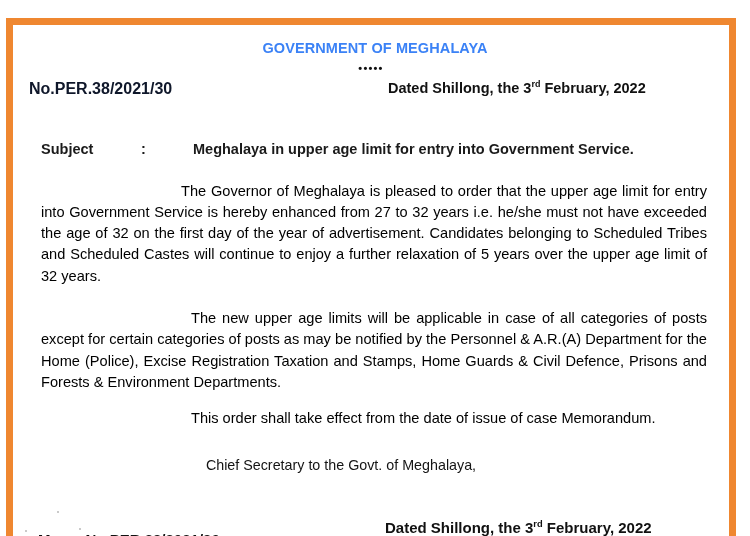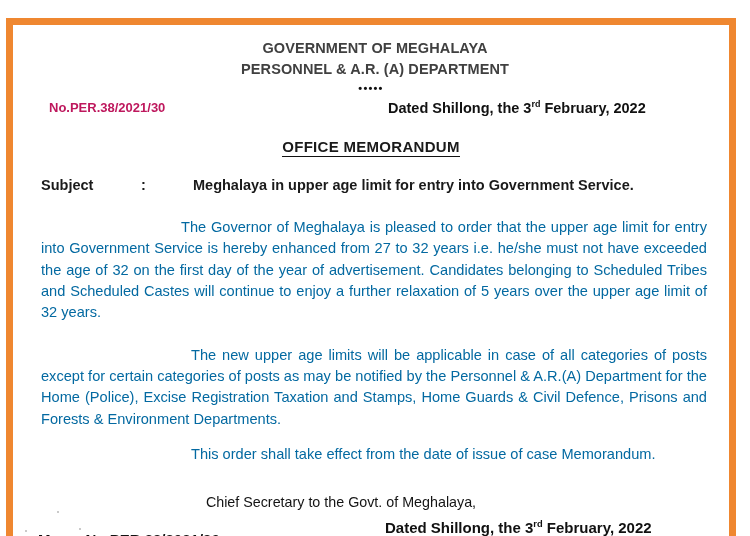"GOVERNMENT OF MEGHALAYA" .letterhead { color: #404040 -> #3b82f6 }
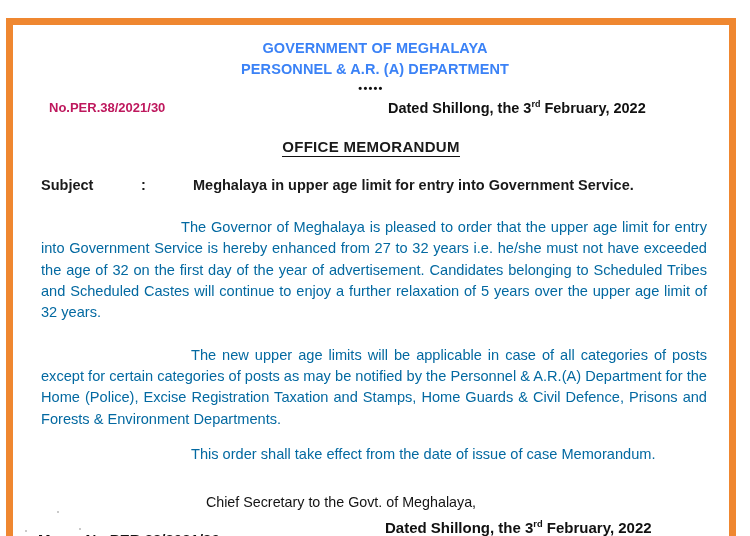"PERSONNEL & A.R. (A) DEPARTMENT" div { html: <div>PERSONNEL &amp; A.R. (A) DEPARTMENT</div> -> none }
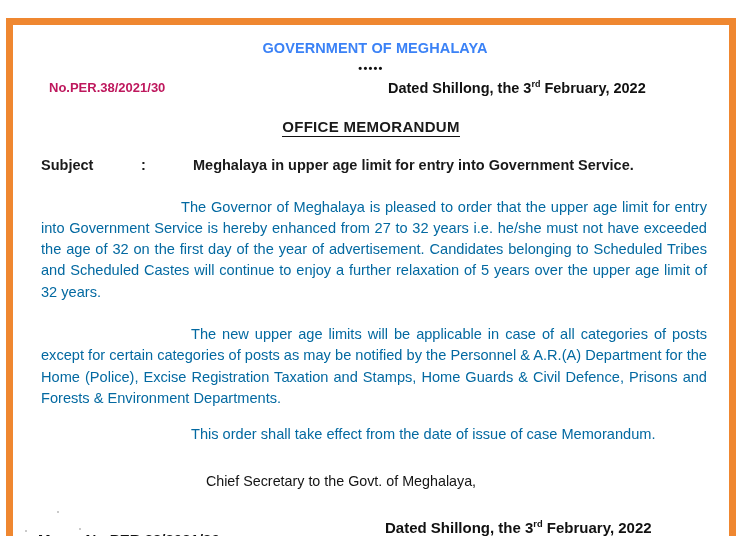"No.PER.38/2021/30" .memo-no { color: #be185d -> #0f172a; font-size: 13px -> 16px; left: 36px -> 16px }
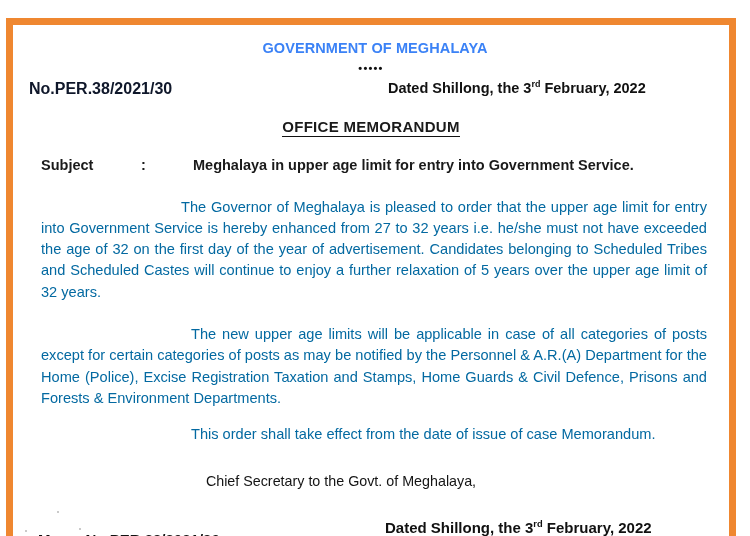"OFFICE MEMORANDUM" div.title-wrap { html: <div> <span>OFFICE MEMORANDUM</span> </div> -> none }
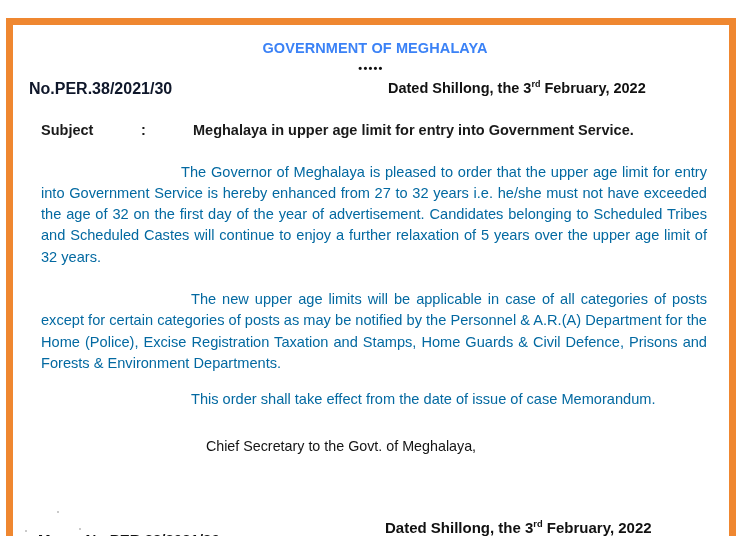"Subject" .subject-row { margin-top: 20px -> 39px }
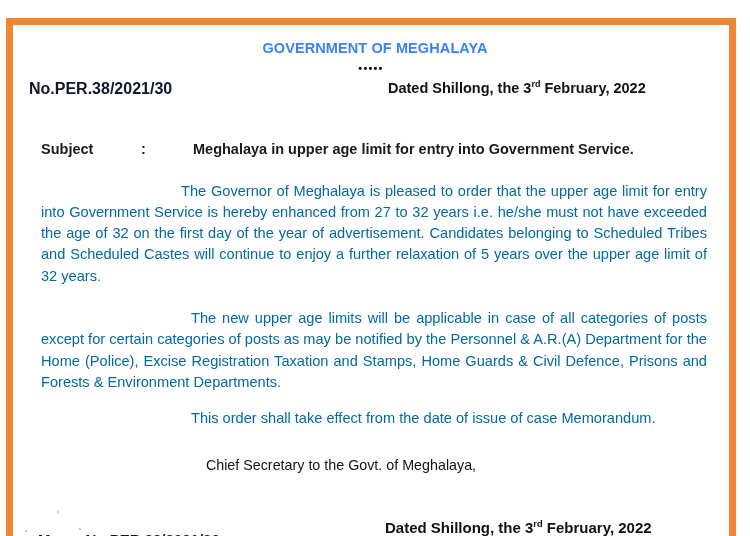"The Governor of Meghalaya is" .body-block { color: #0369a1 -> #000000 }
